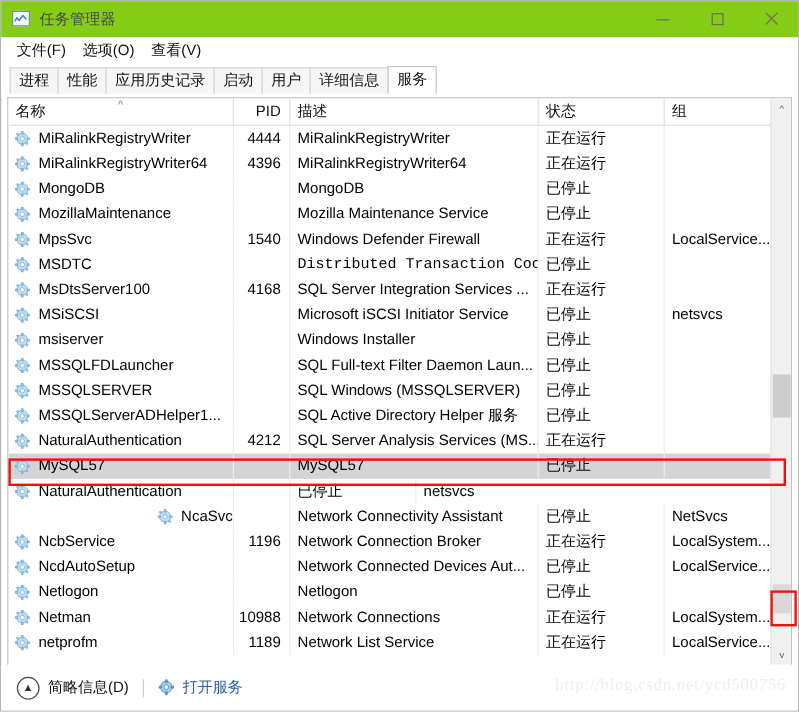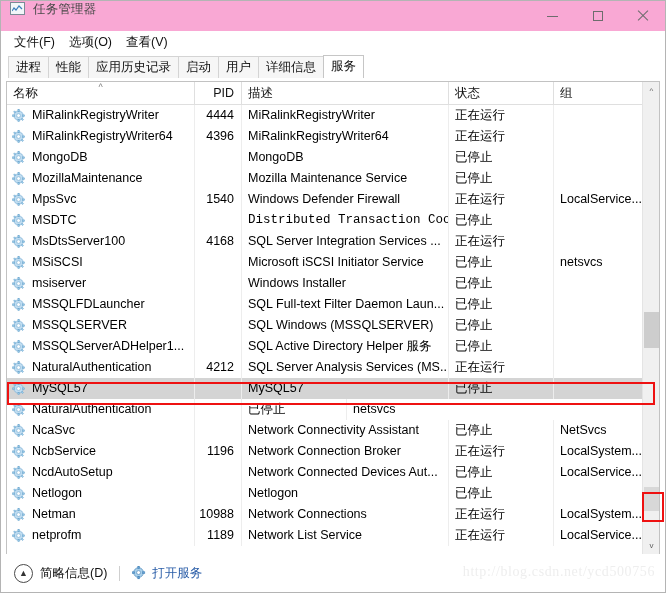"任务管理器" .titlebar { align-items: flex-start -> center; background: #f9a8d4 -> #84cc16 }
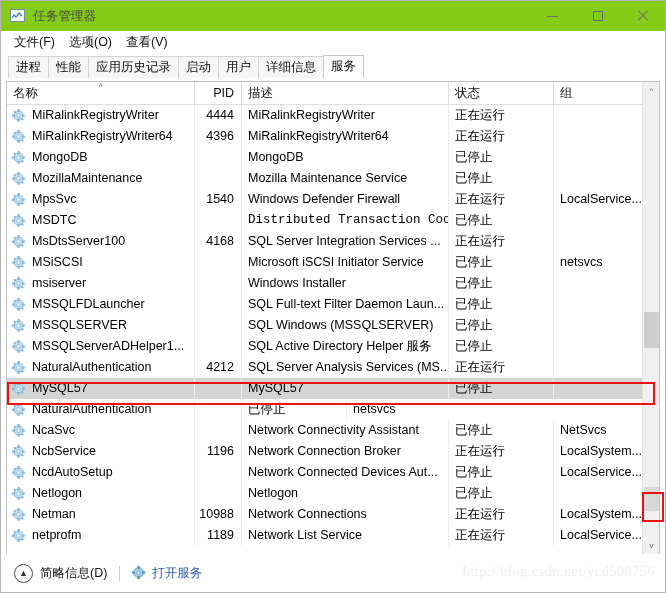"NcaSvc" div.cell { justify-content: none -> flex-end }
